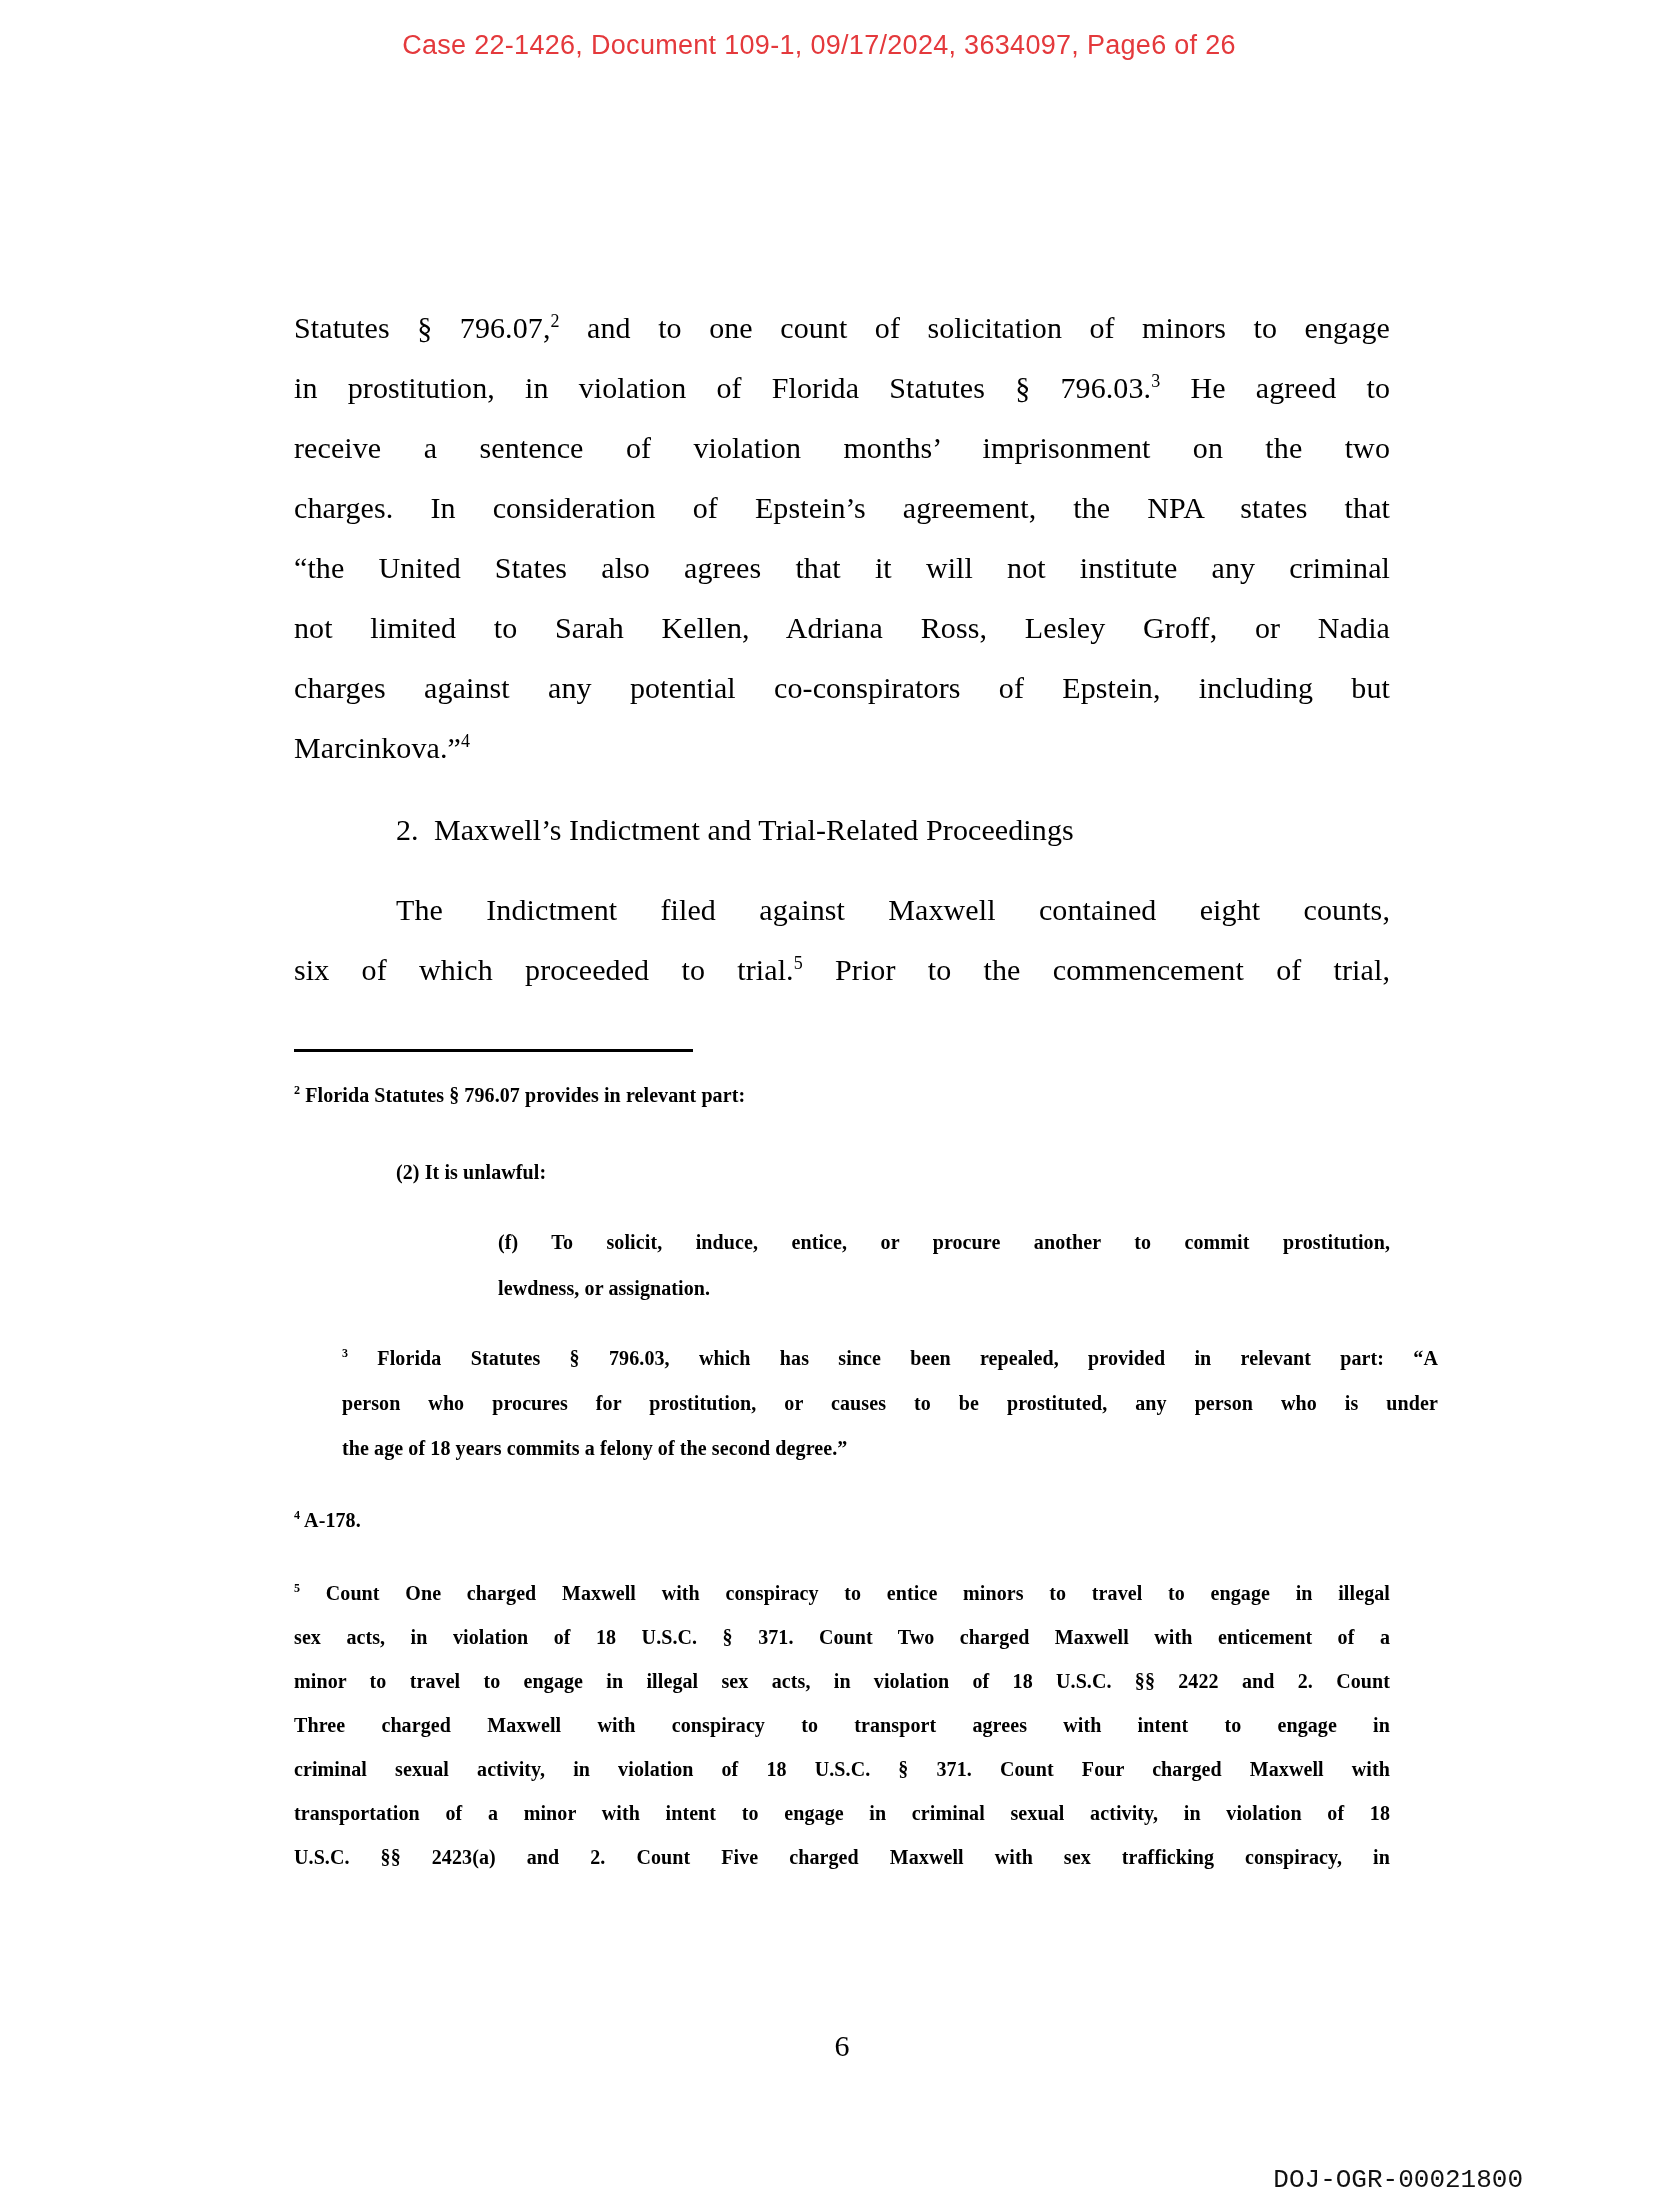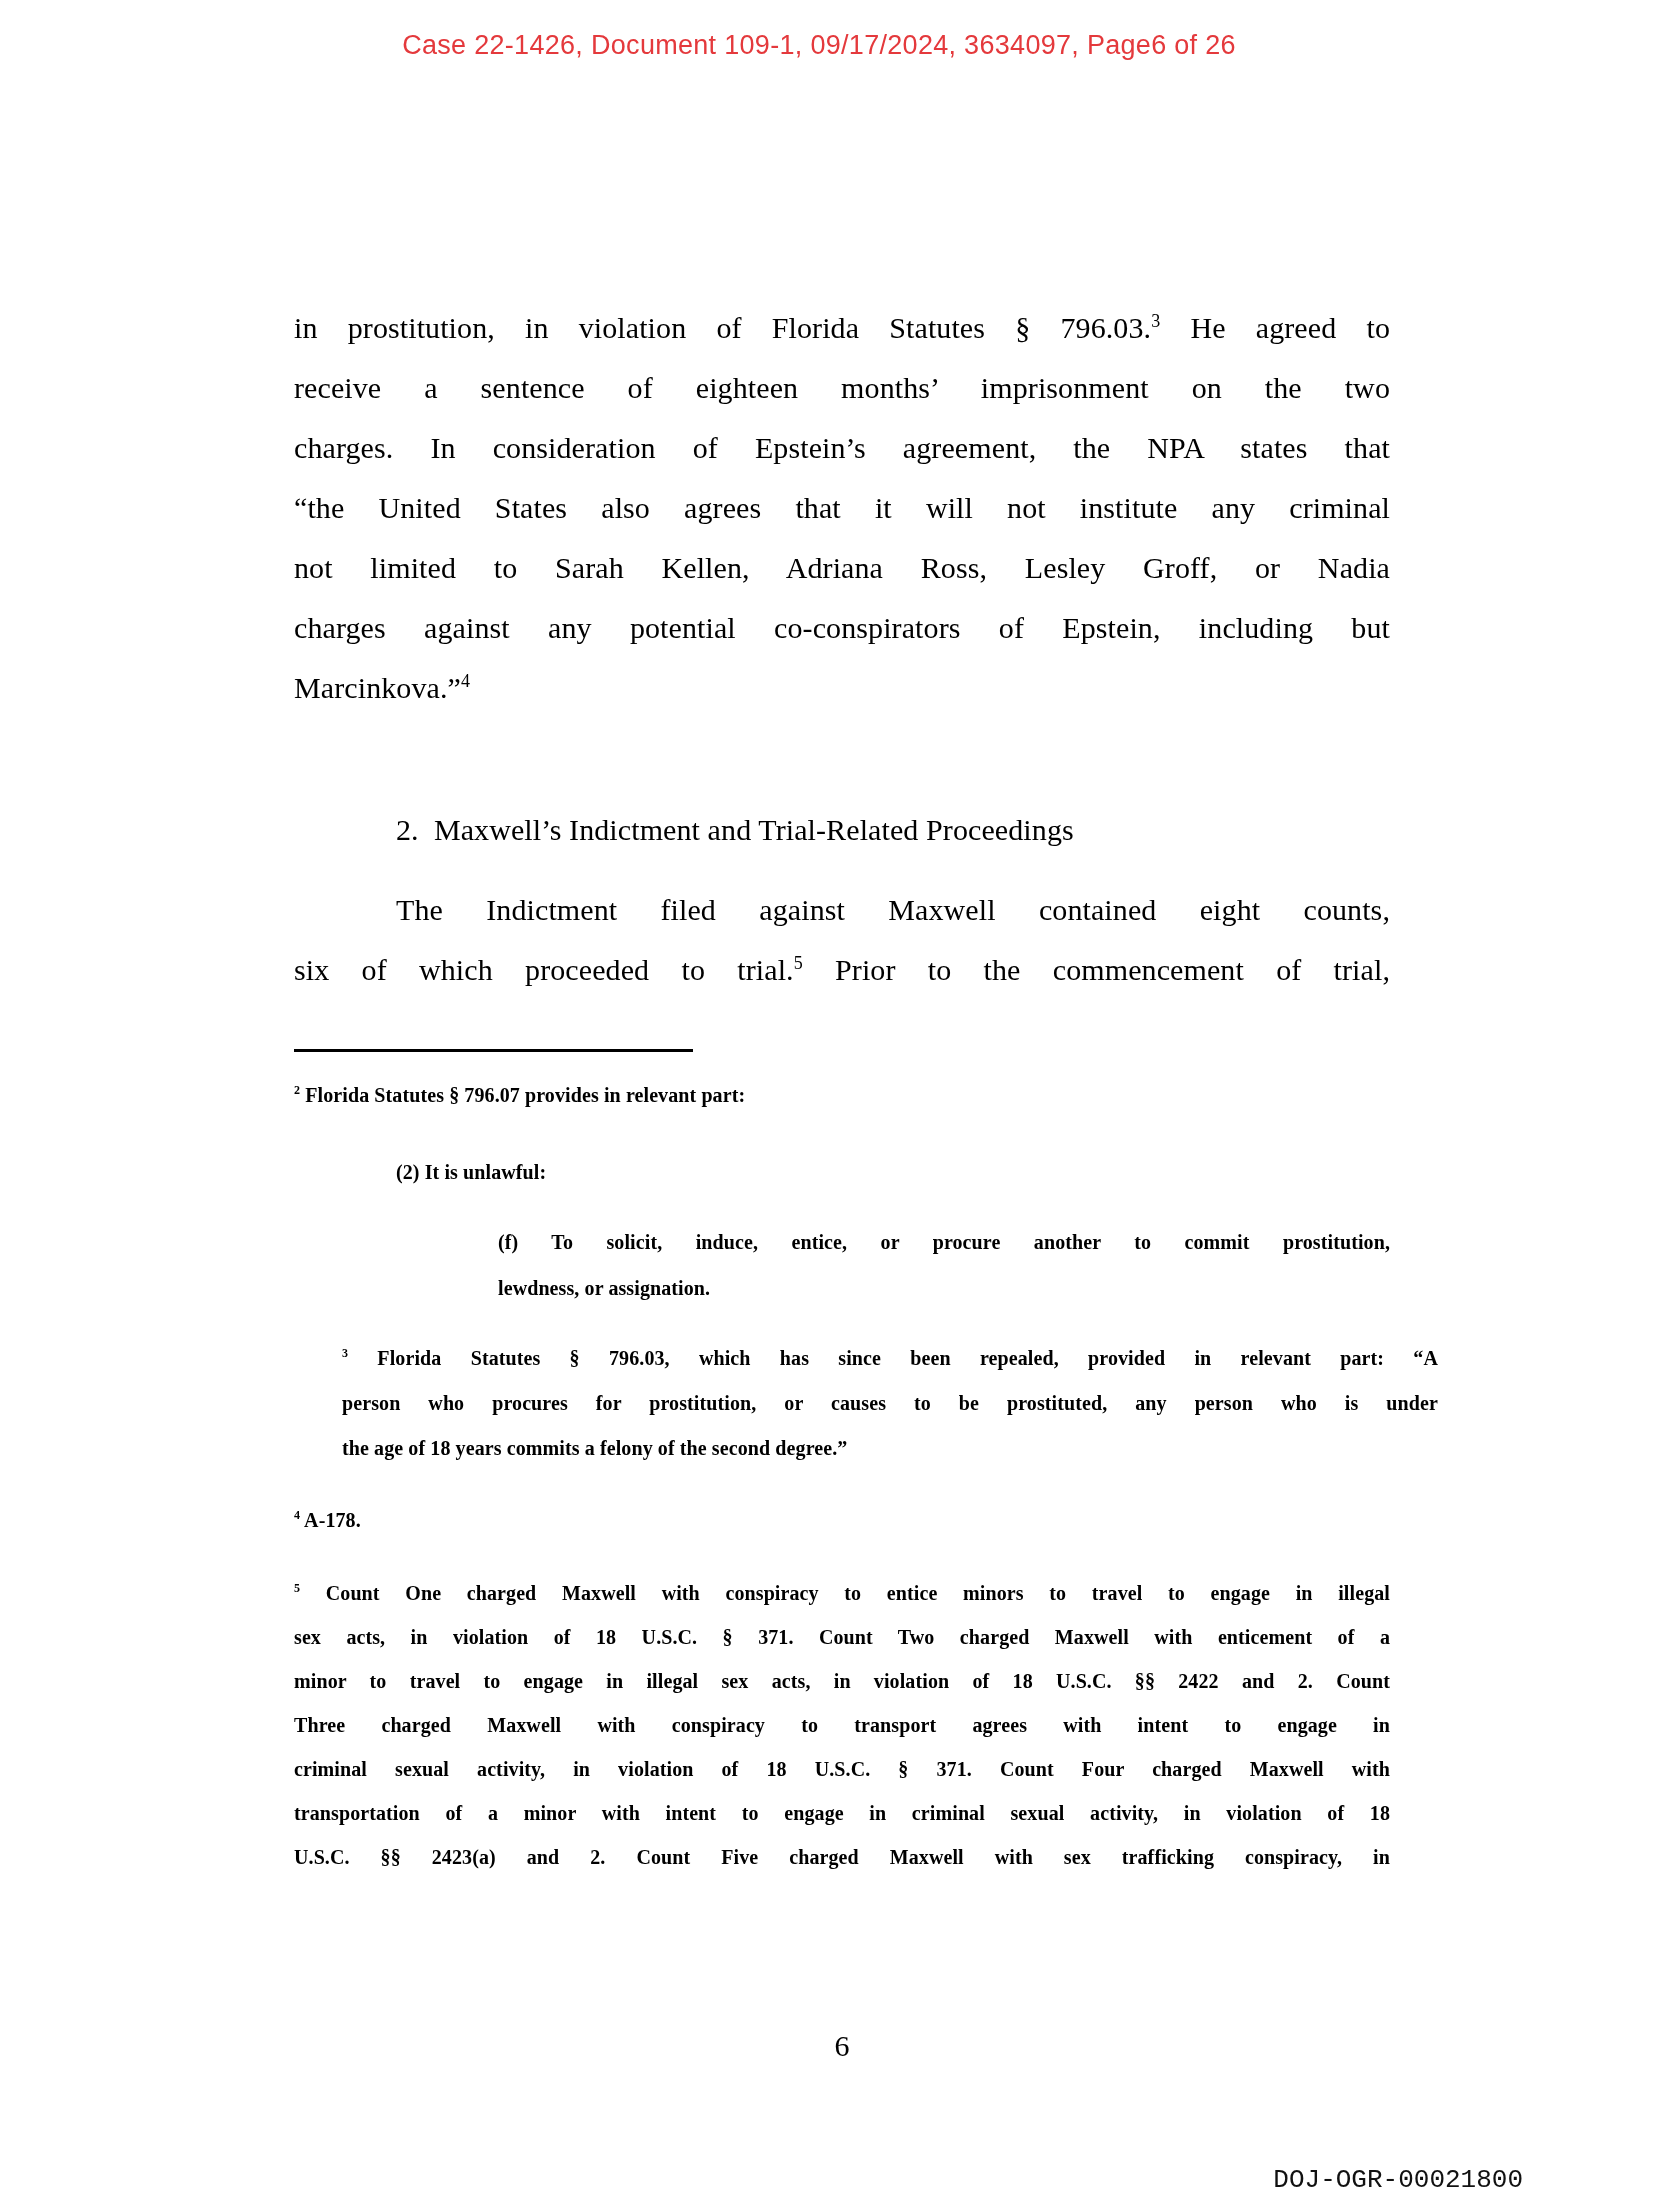"Statutes § 796.07,2 and to" div.tline { html: none -> <div>Statutes § 796.07,<sup>2</sup> and to one count of solicitation of minors to engage</div> }
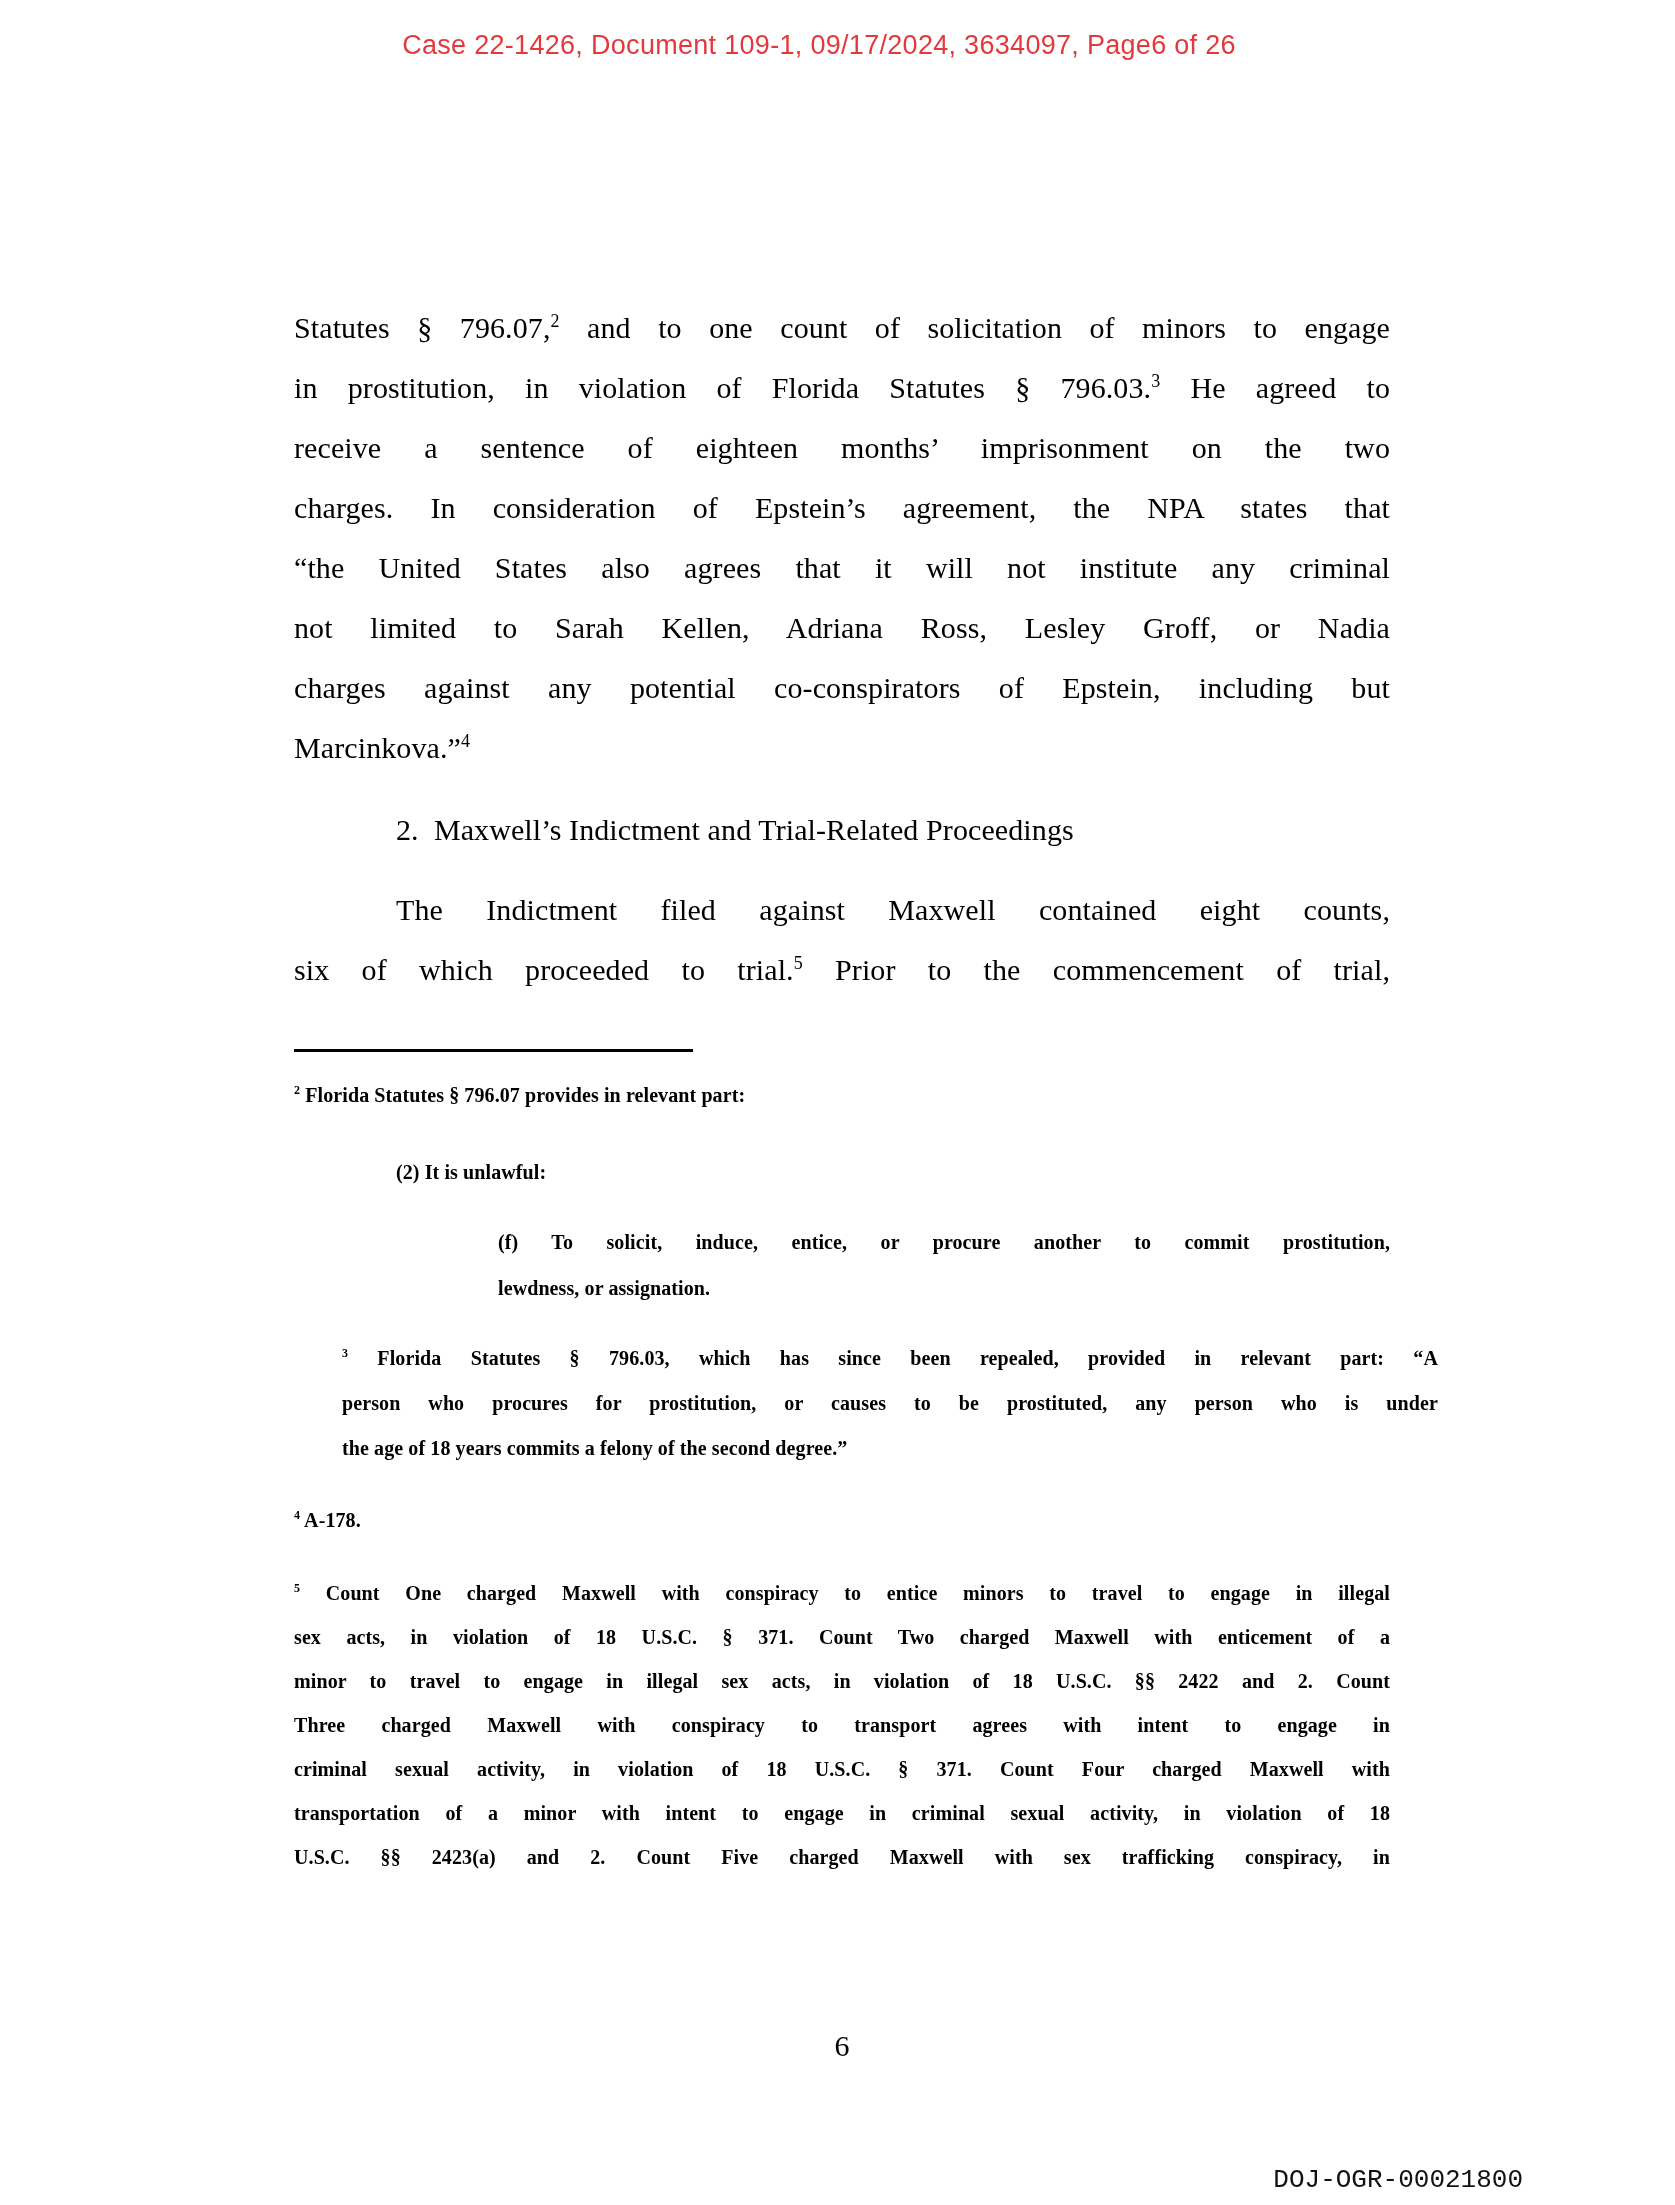"receive a sentence of eighteen" div.tline { text: eighteen -> violation }
